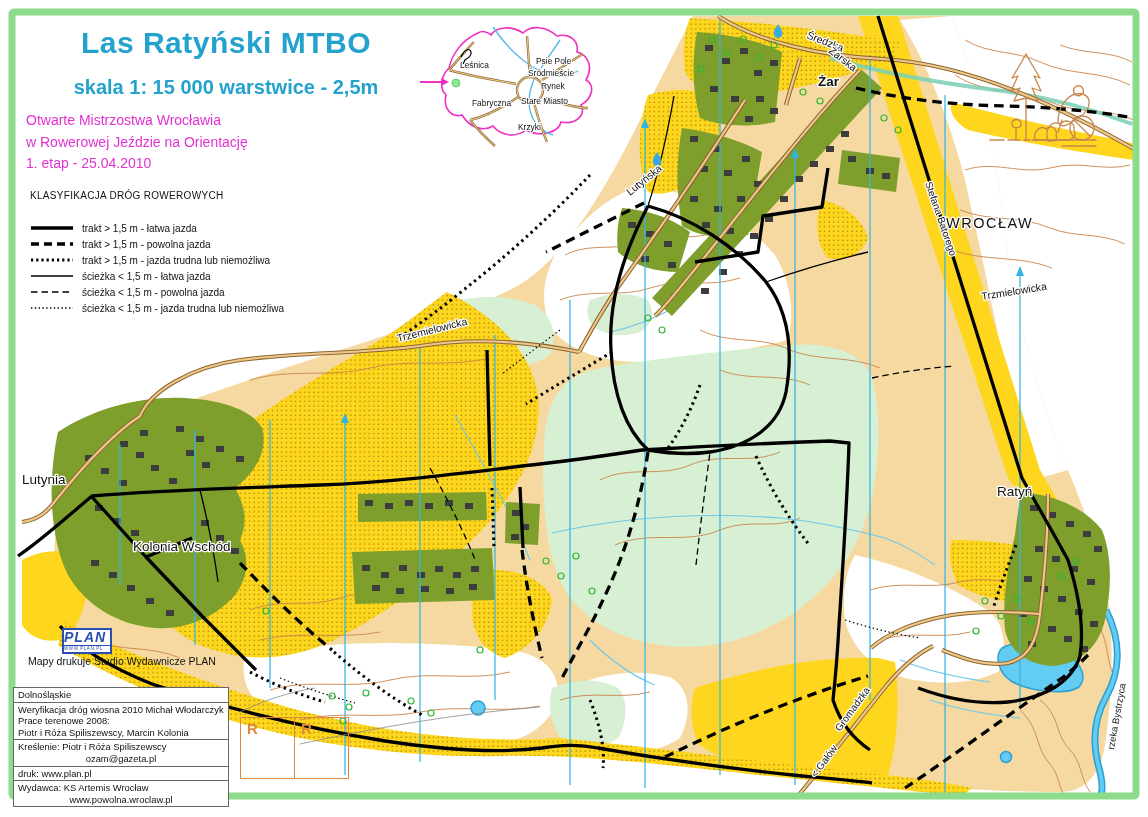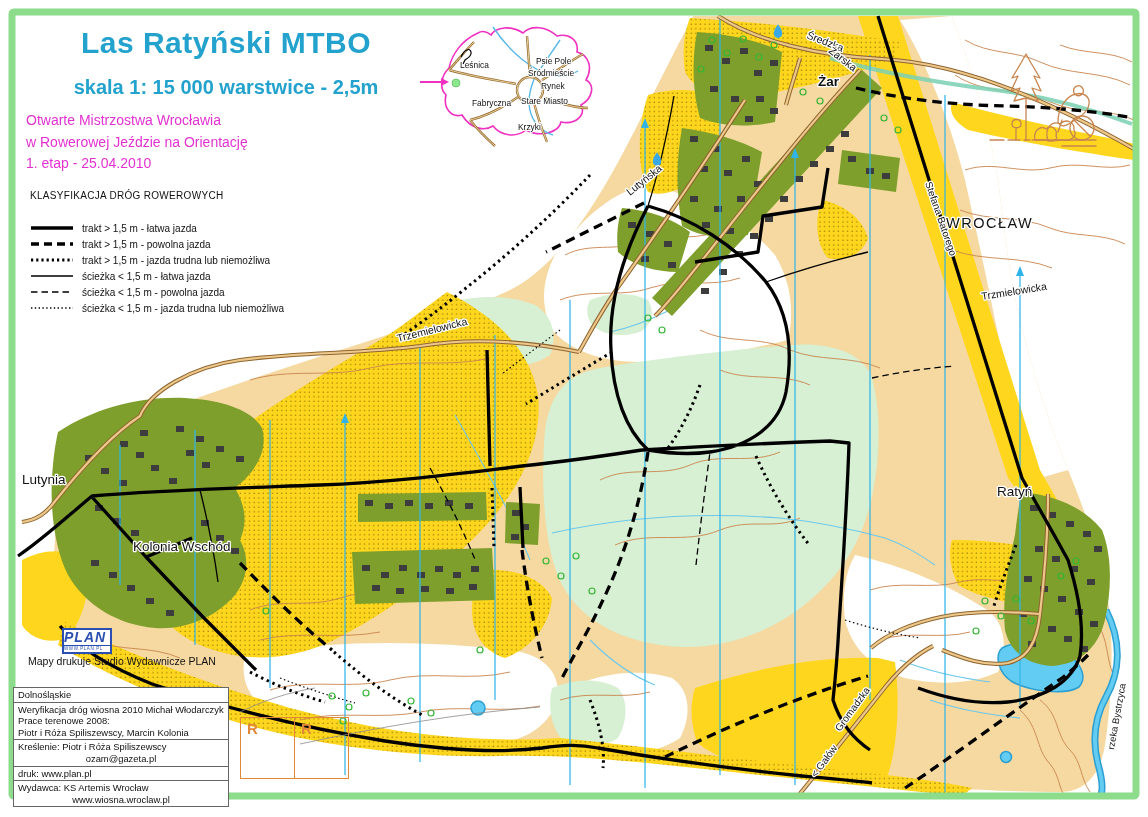"www.wiosna.wroclaw.pl" div.ctr { text: www.wiosna.wroclaw.pl -> www.powolna.wroclaw.pl }
